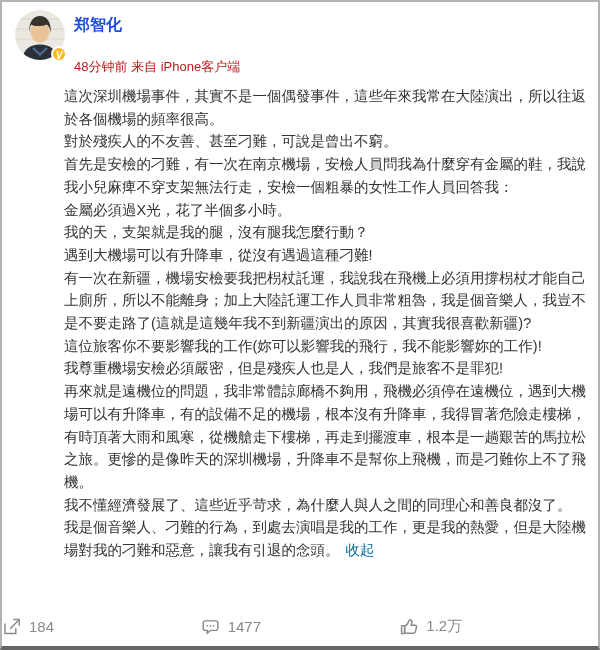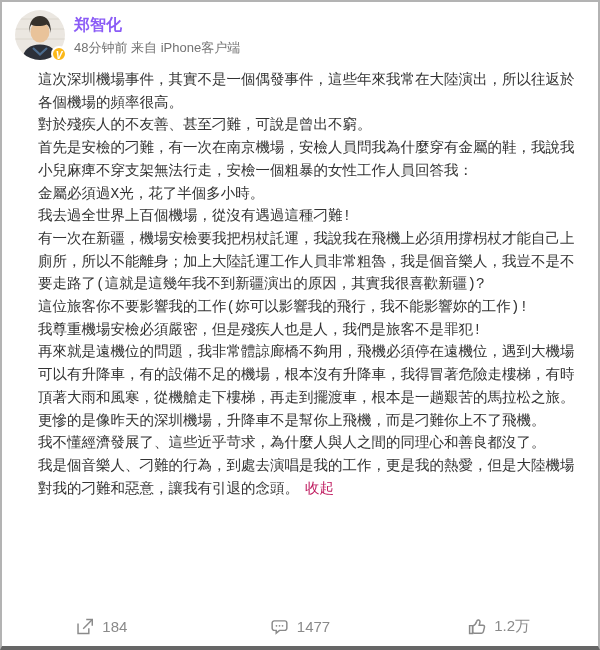"郑智化" .username { color: #8b5cf6 -> #1d4ed8 }
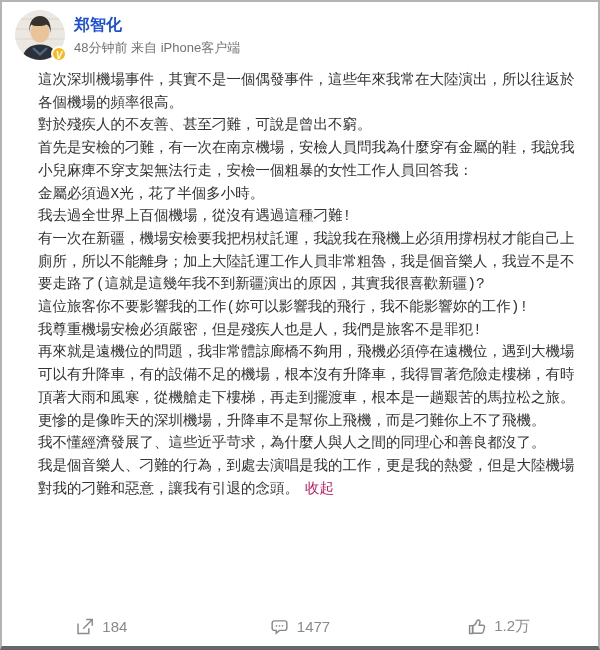"48分钟前 来自 iPhone客户端" .meta { color: #737373 -> #b91c1c; margin-top: 3px -> 22px }
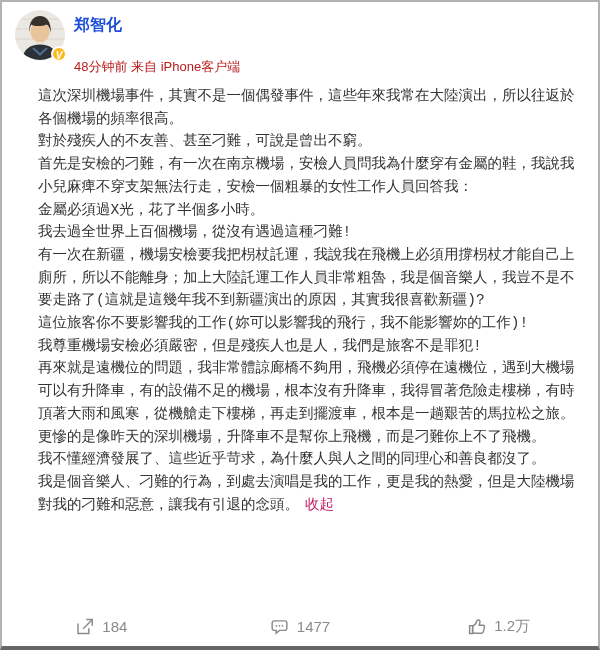"這次深圳機場事件，其實不是一個偶發事件，這些年來我常在大陸演出，所以往返於各個機" .post-body { font-family: Liberation Mono, monospace -> none; padding: 9px 12px 0 36px -> 9px 12px 0 62px }
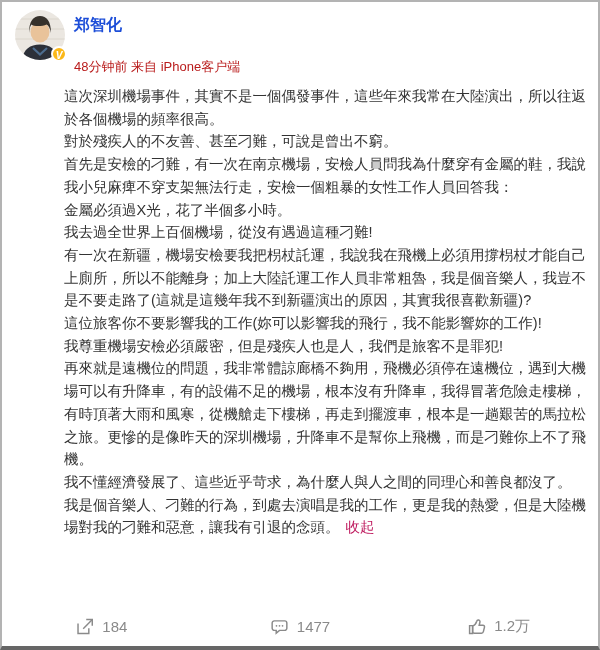"我的天，支架就是我的腿，沒有腿我怎麼行動？" p { html: none -> <p>我的天，支架就是我的腿，沒有腿我怎麼行動？</p> }
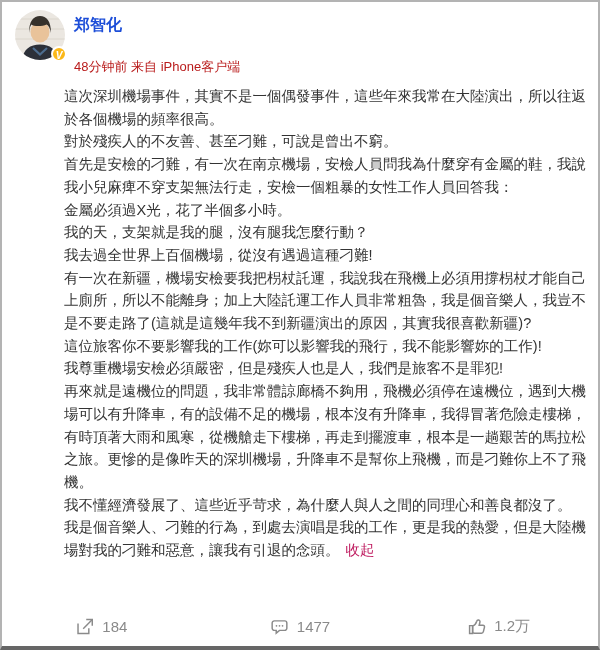"我去過全世界上百個機場，從沒有遇過這種刁難!" p { text: 我去過全世界上百個機場 -> 遇到大機場可以有升降車 }
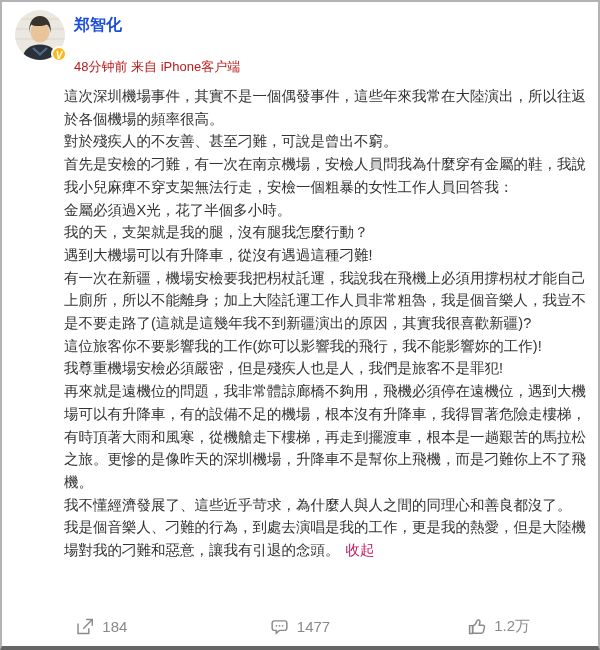"收起" a.collapse { color: #be185d -> #0369a1 }
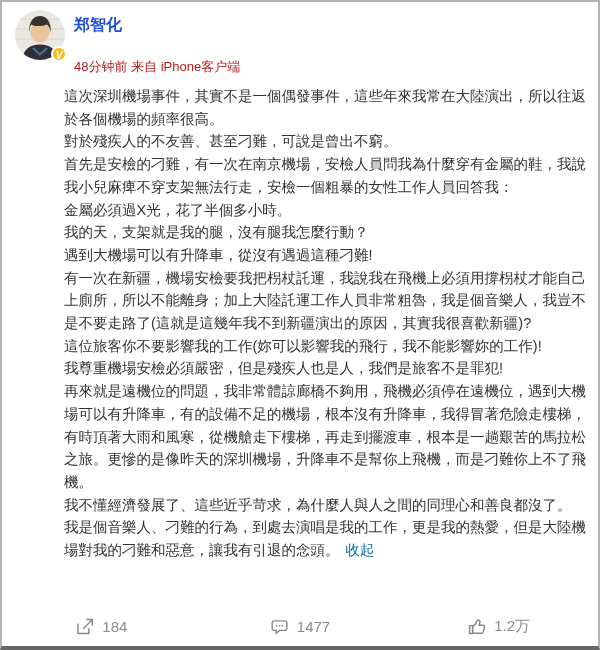"184" .action { justify-content: center -> flex-start }
